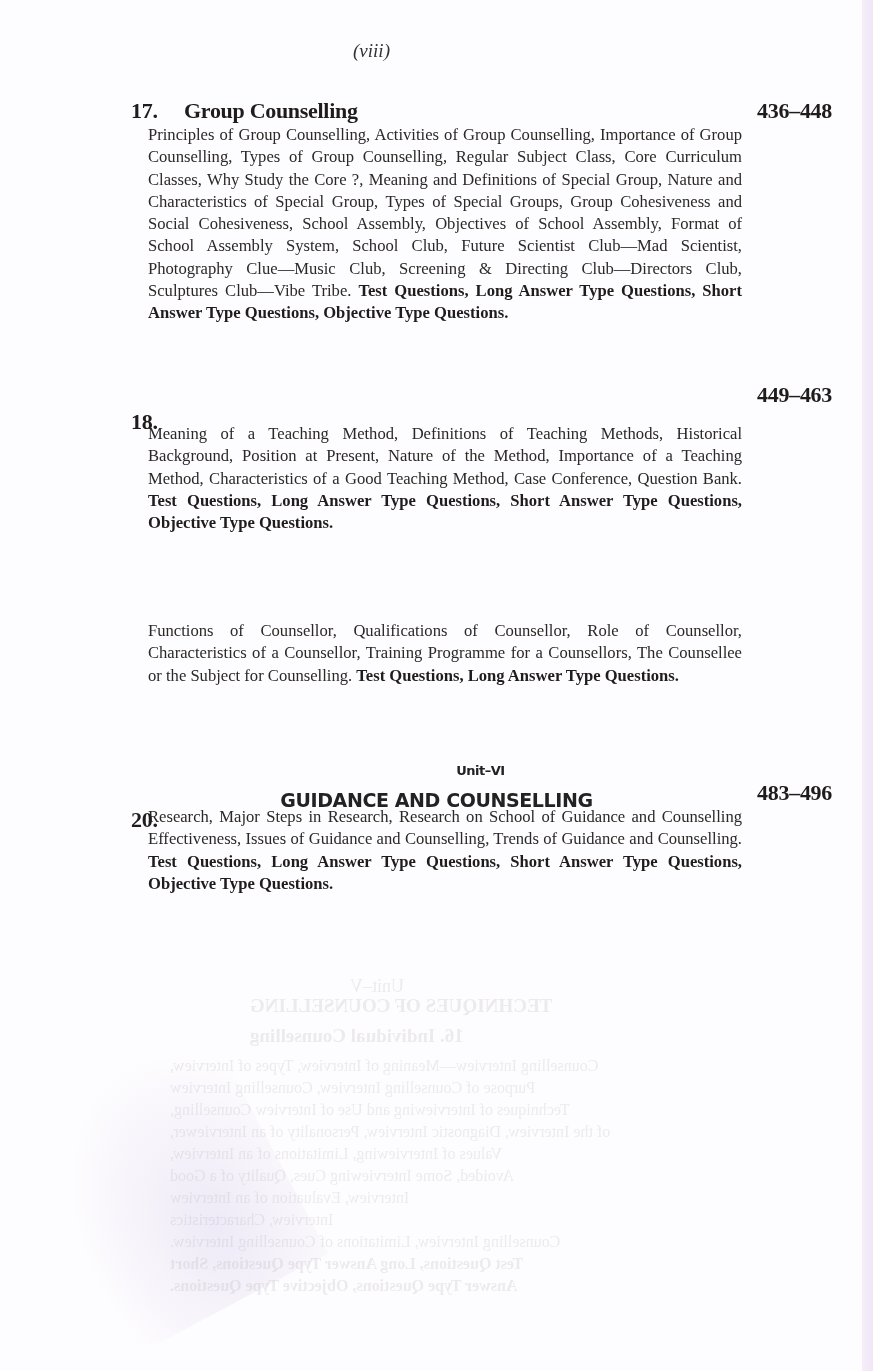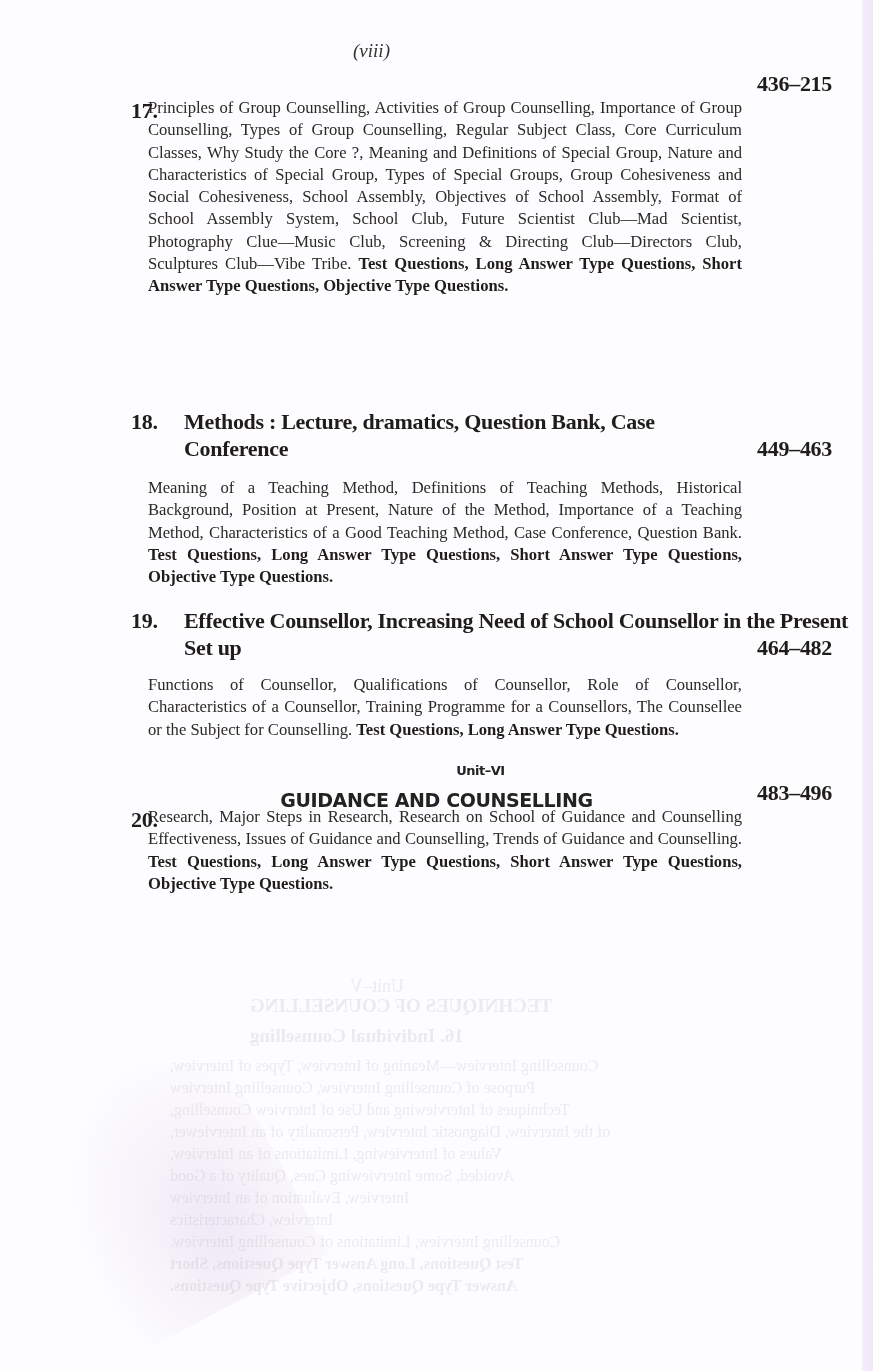"Group Counselling" span.entry-title { html: none -> <span>Group Counselling</span> }
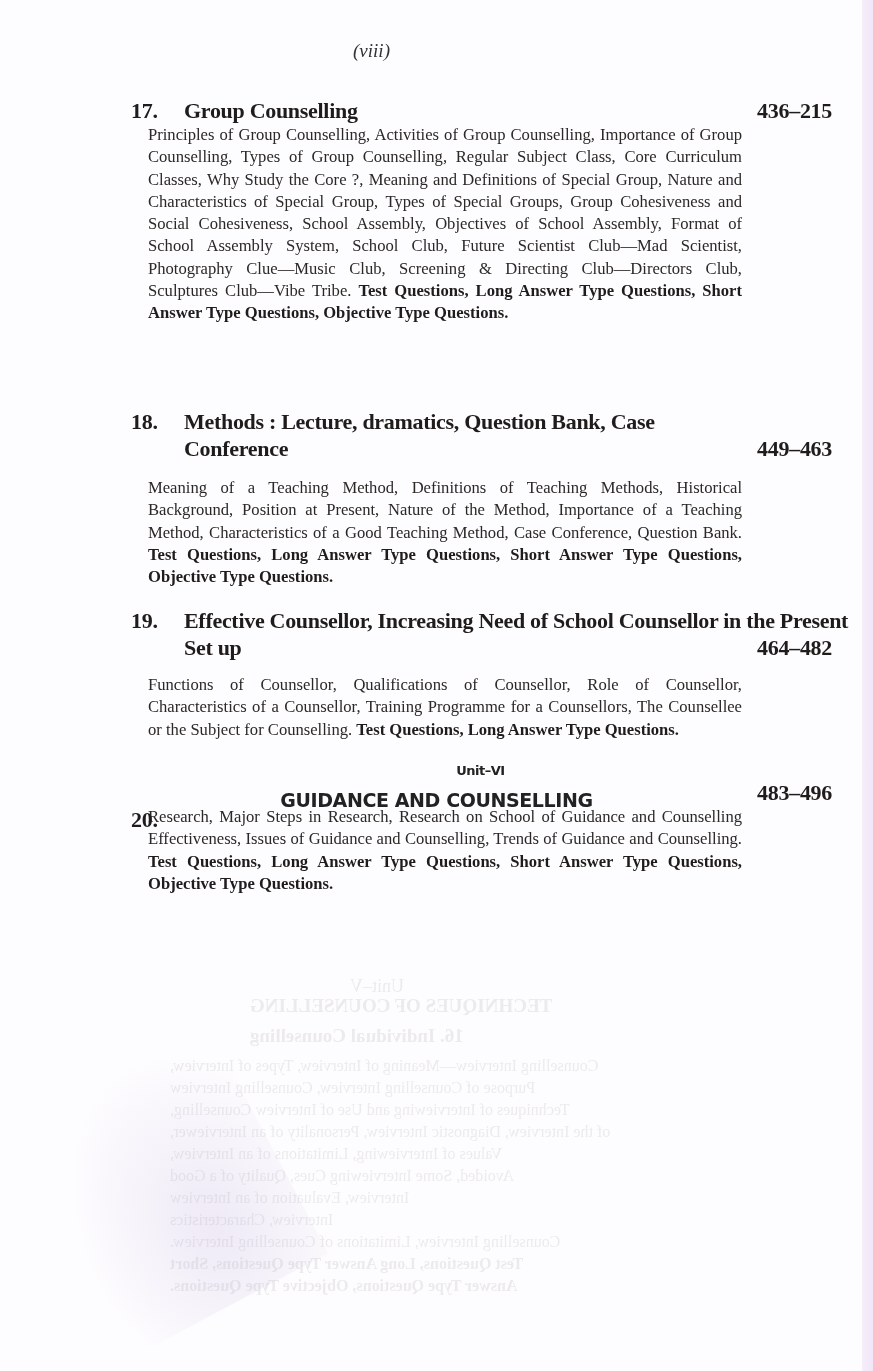"436–215" span.entry-pages { text: 215 -> 448 }
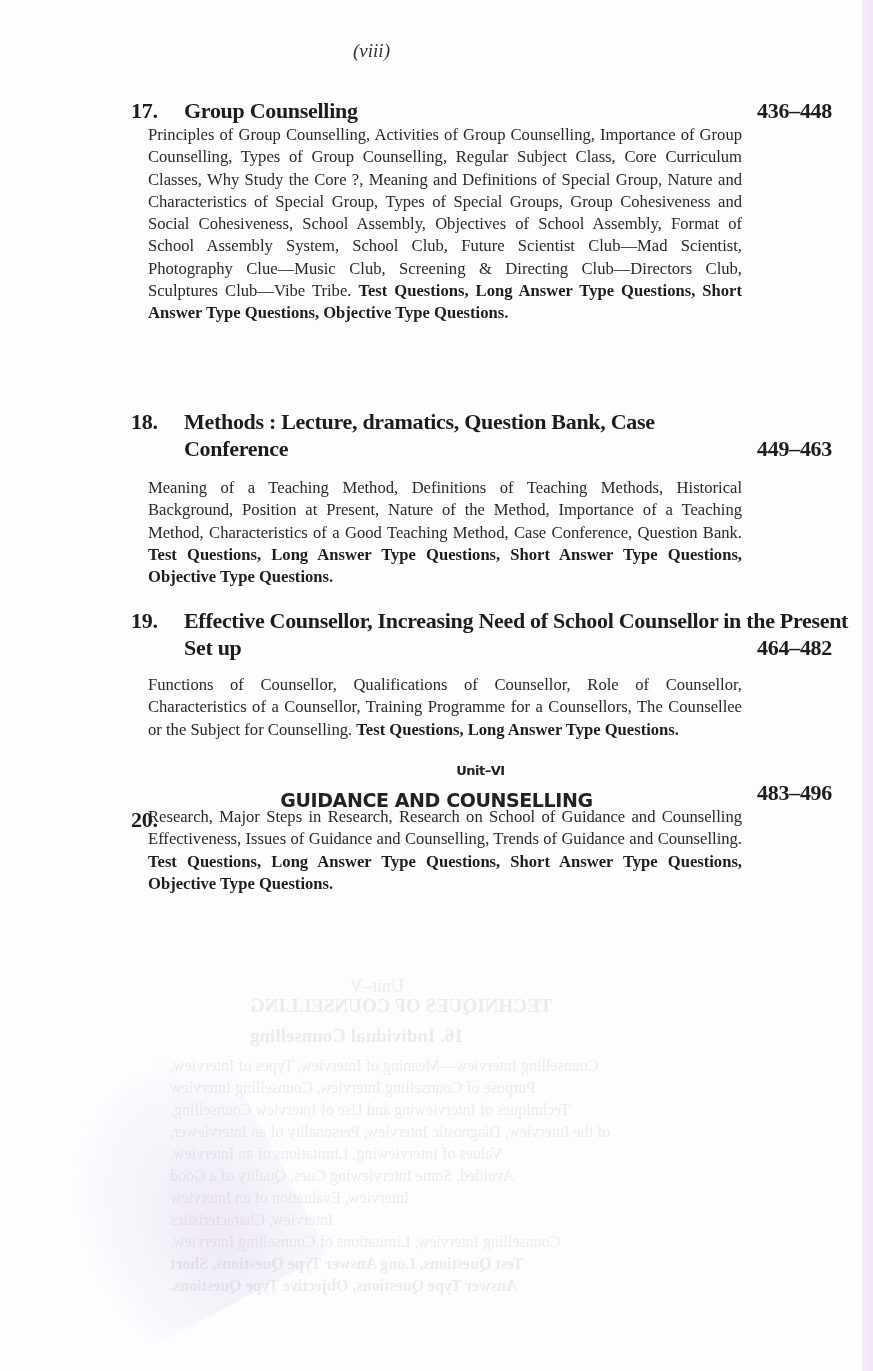"Methods : Lecture, dramatics, Question" span.entry-title { html: <span>Methods : Lecture, dramatics, Question Bank, Case Conference</span> -> none }
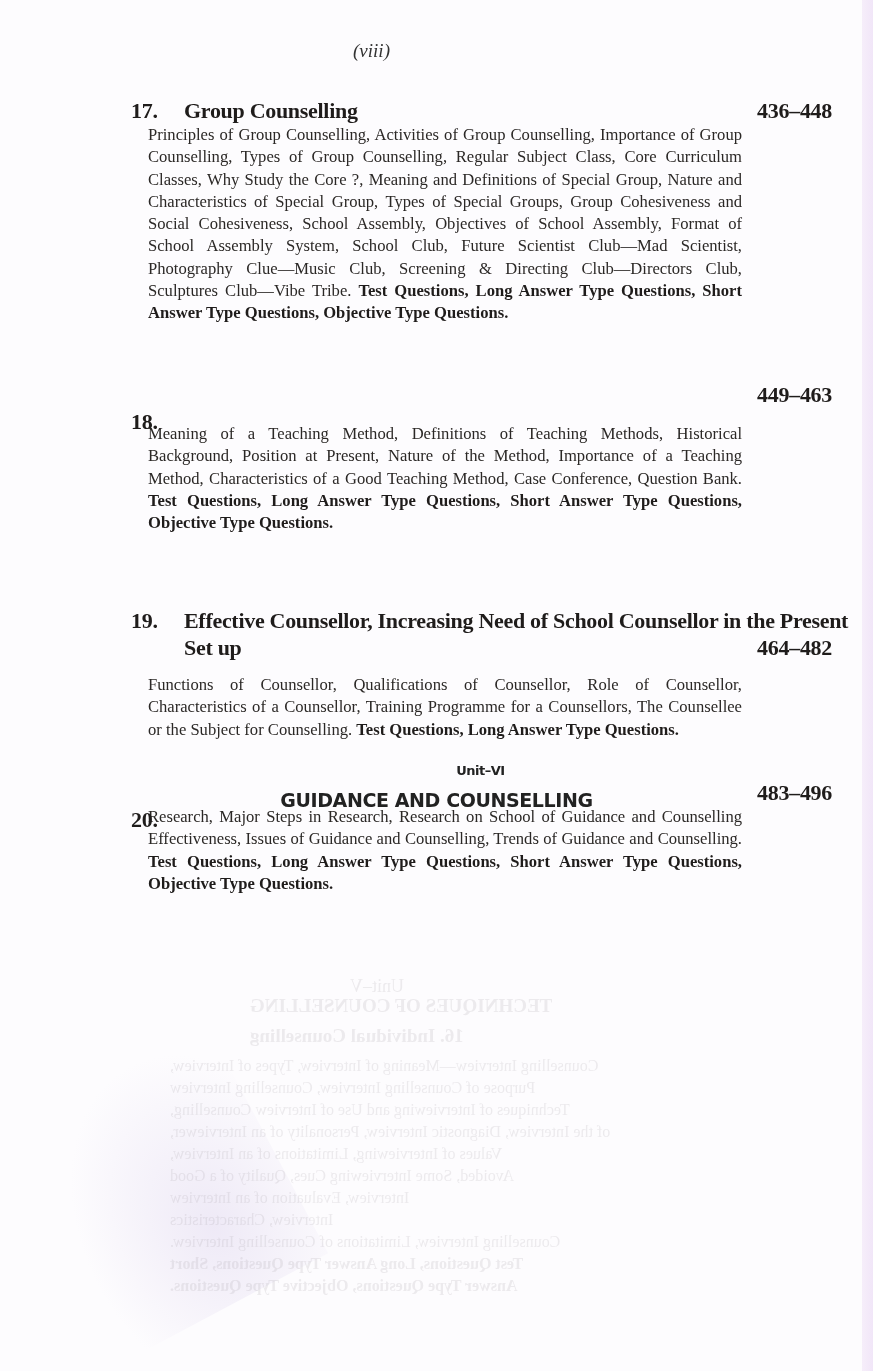"19." div.entry-head { html: <div> <span>19.</span> <span>Effective Counsellor, Increasing Need of School Counsellor in the Present Set up</span> <span>464–482</span> </div> -> none }
